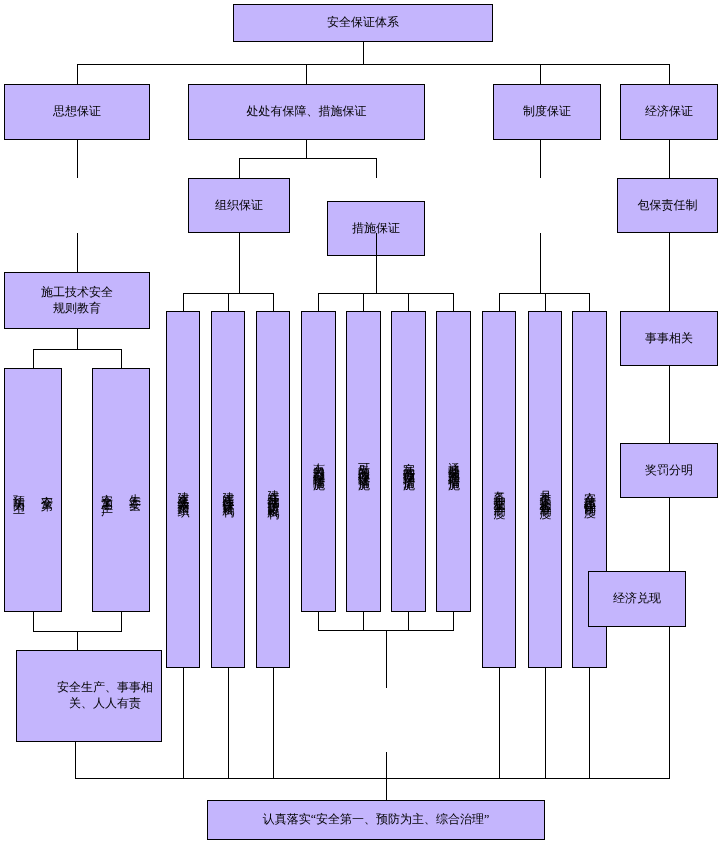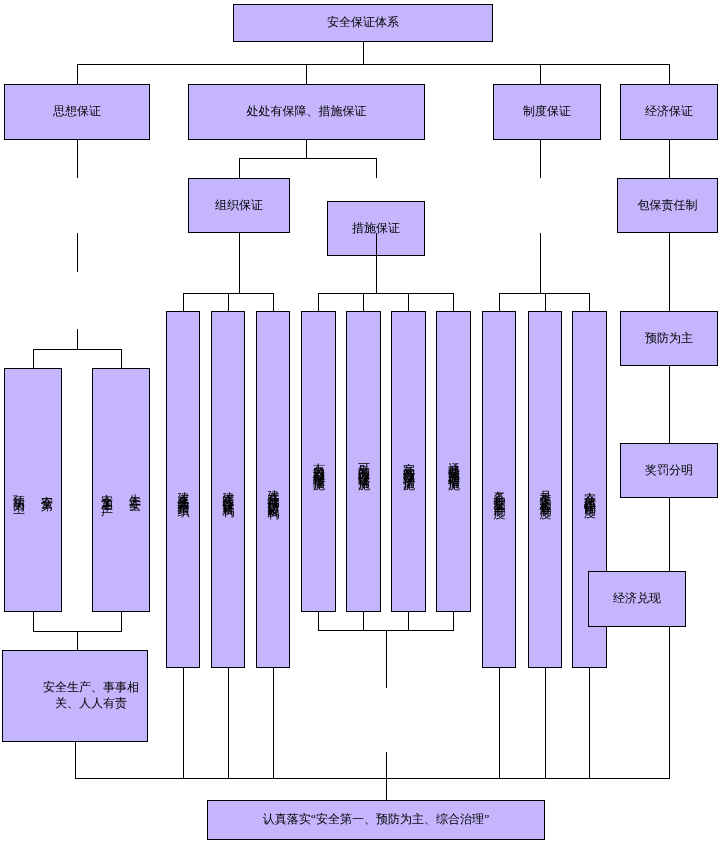"施工技术安全" div.box { html: none -> <div>施工技术安全 规则教育</div> }
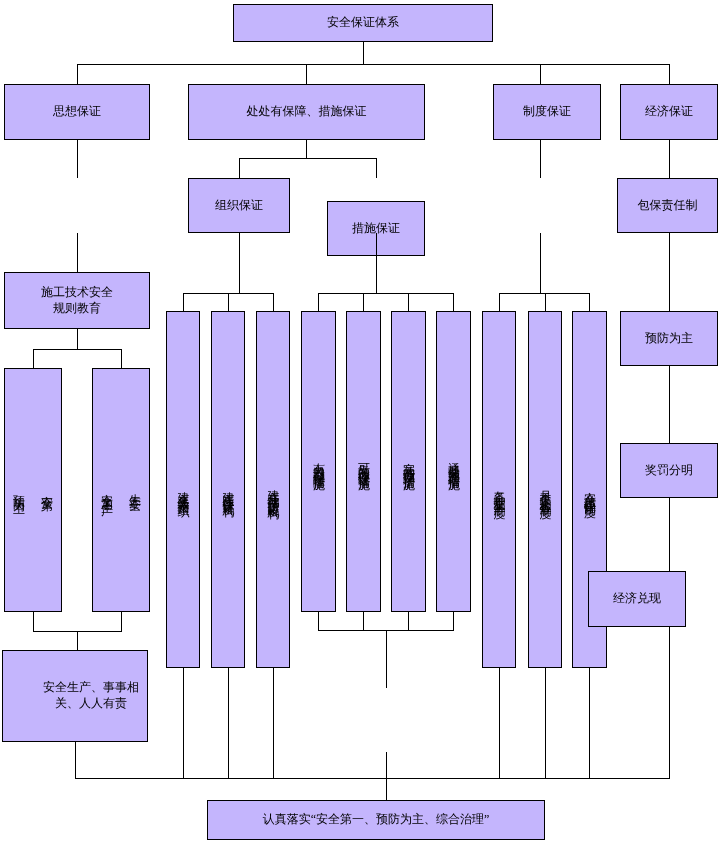"预防为主" div.box { text: 预防为主 -> 事事相关 }
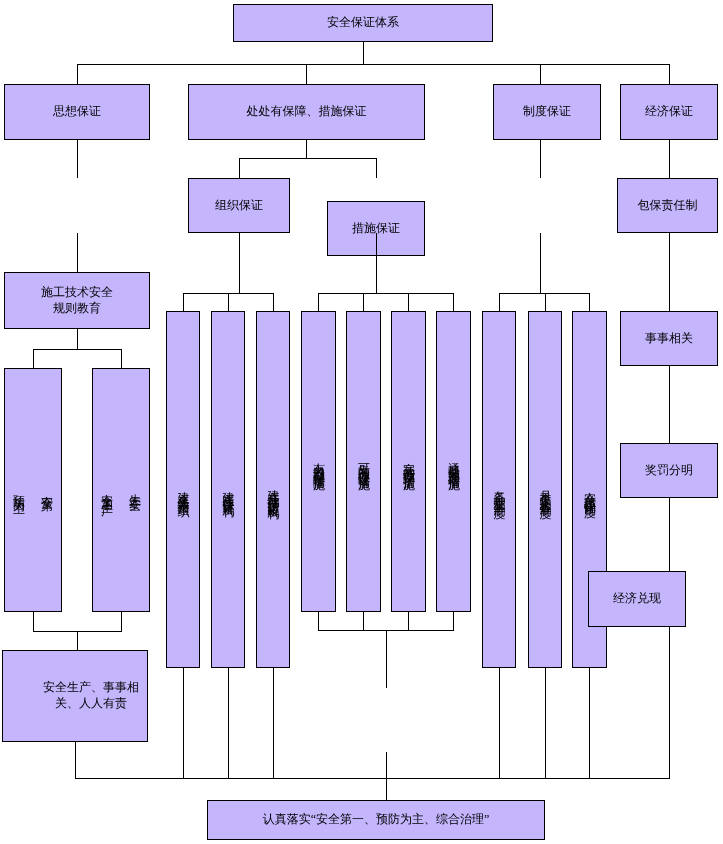"安全生产、事事相关、人人有责" div.box { left: 2px -> 16px }
